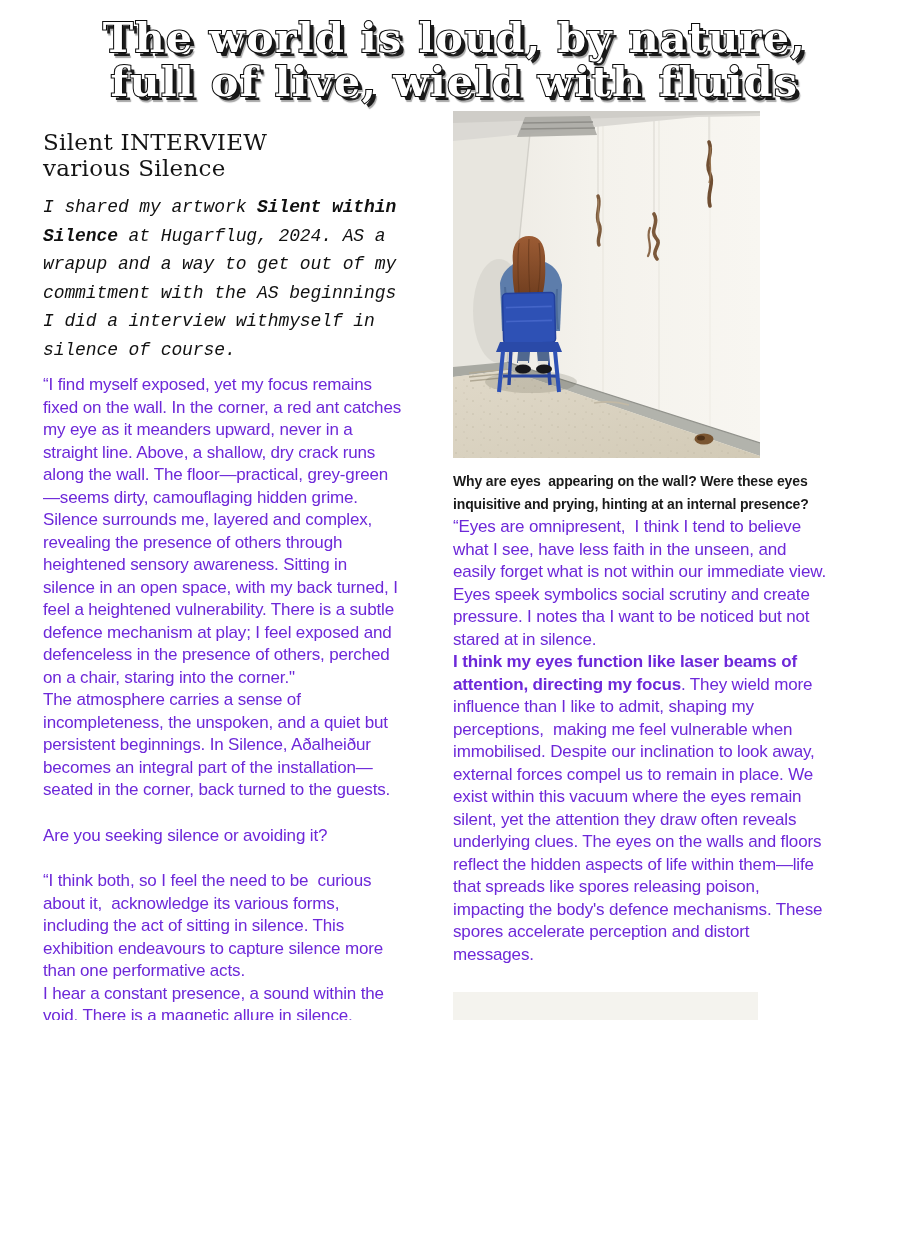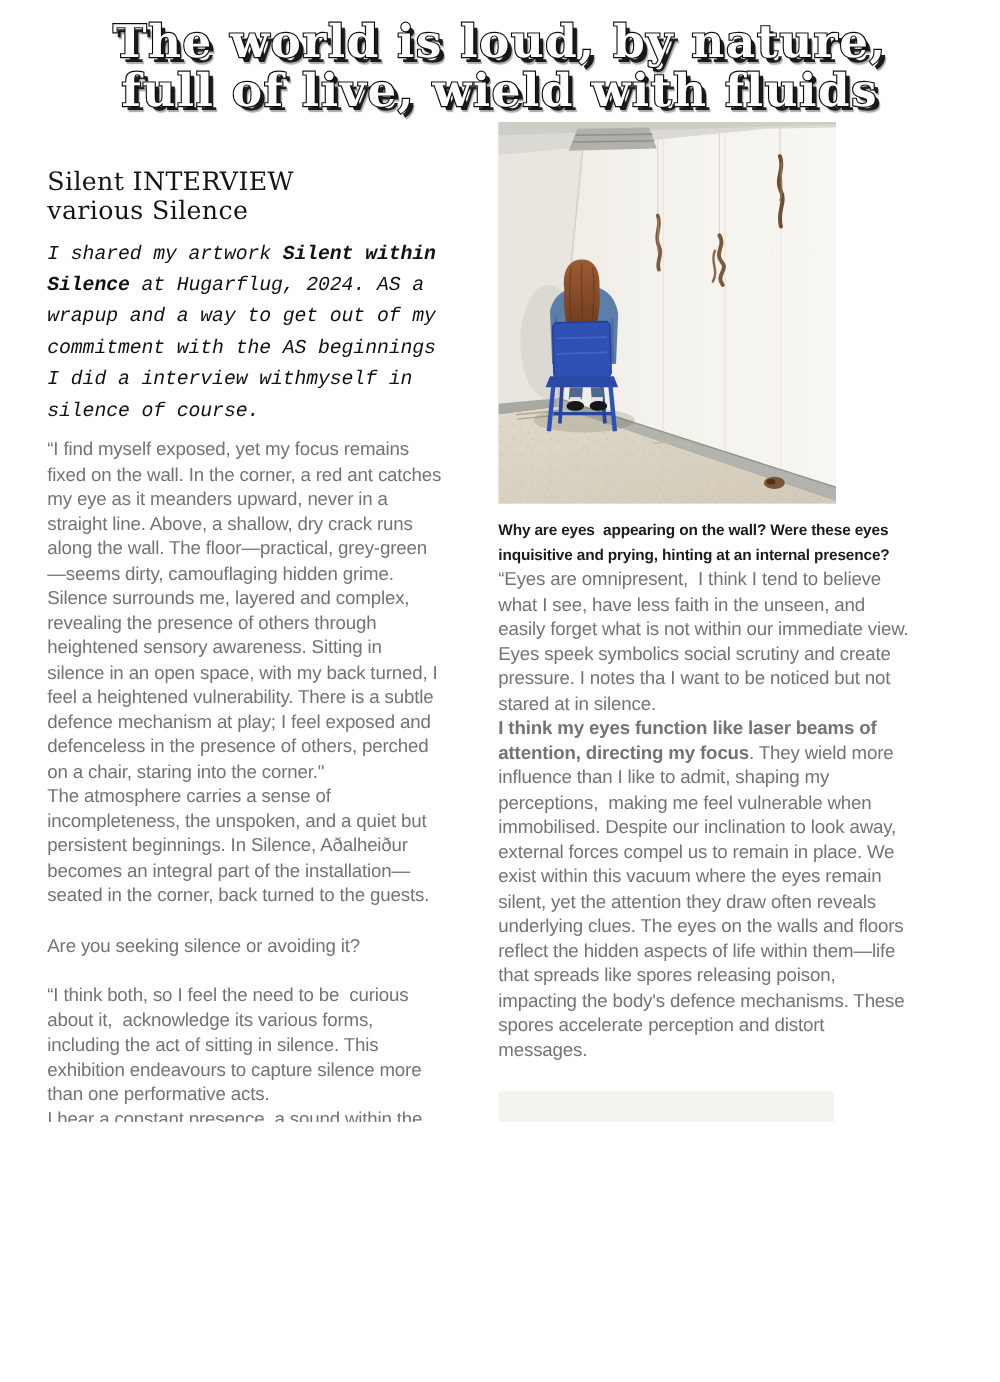"Silent INTERVIEW" .col-left { top: 153px -> 129px }
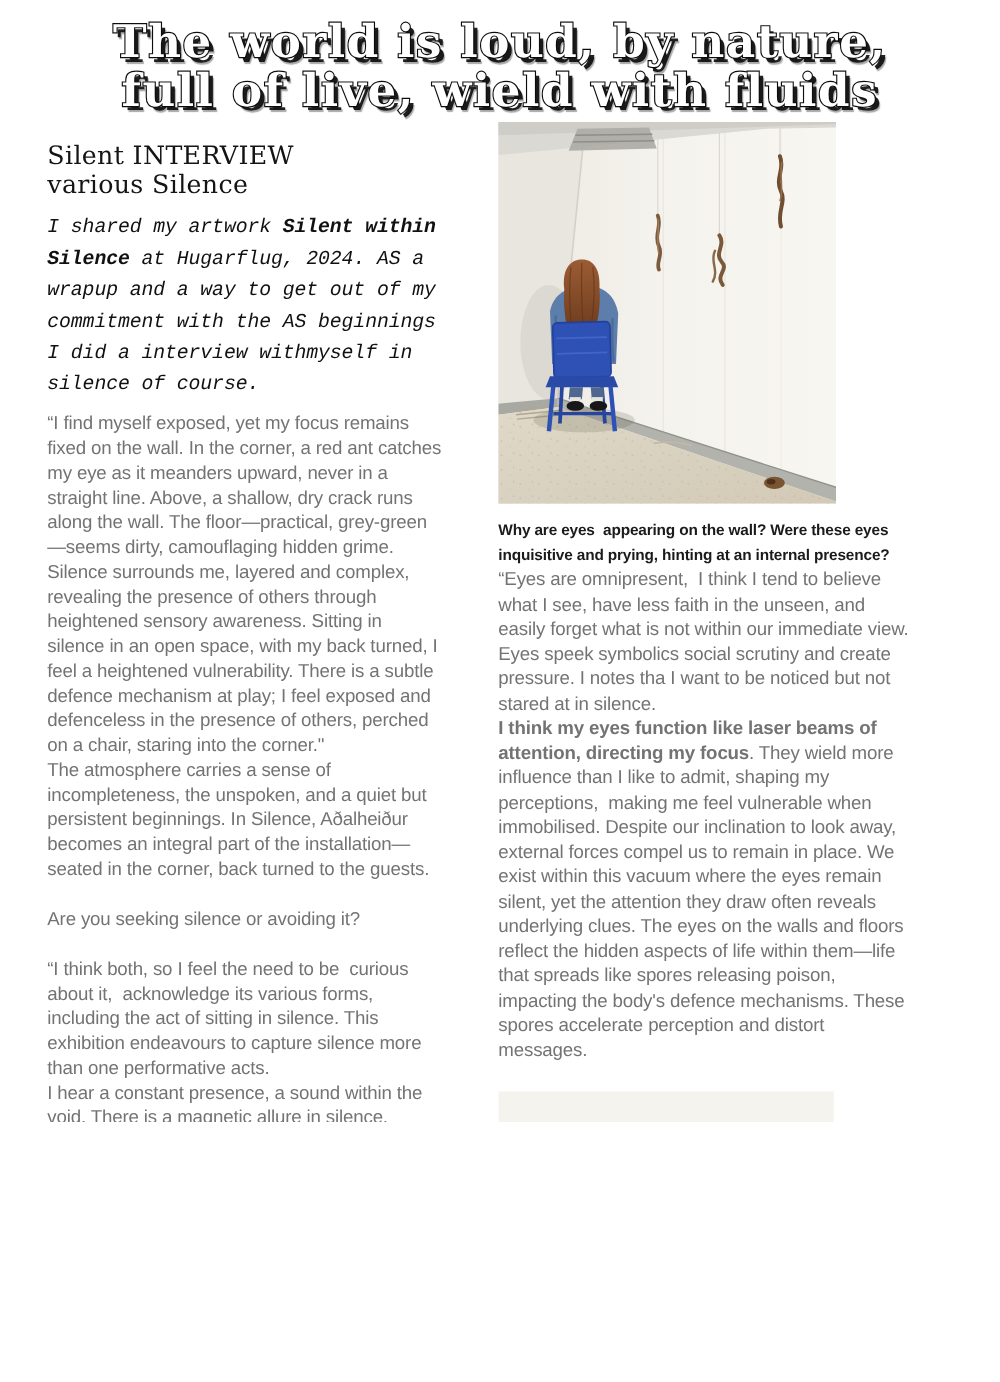"“I find myself exposed, yet" .bodytext p { color: #737373 -> #6d28d9 }
